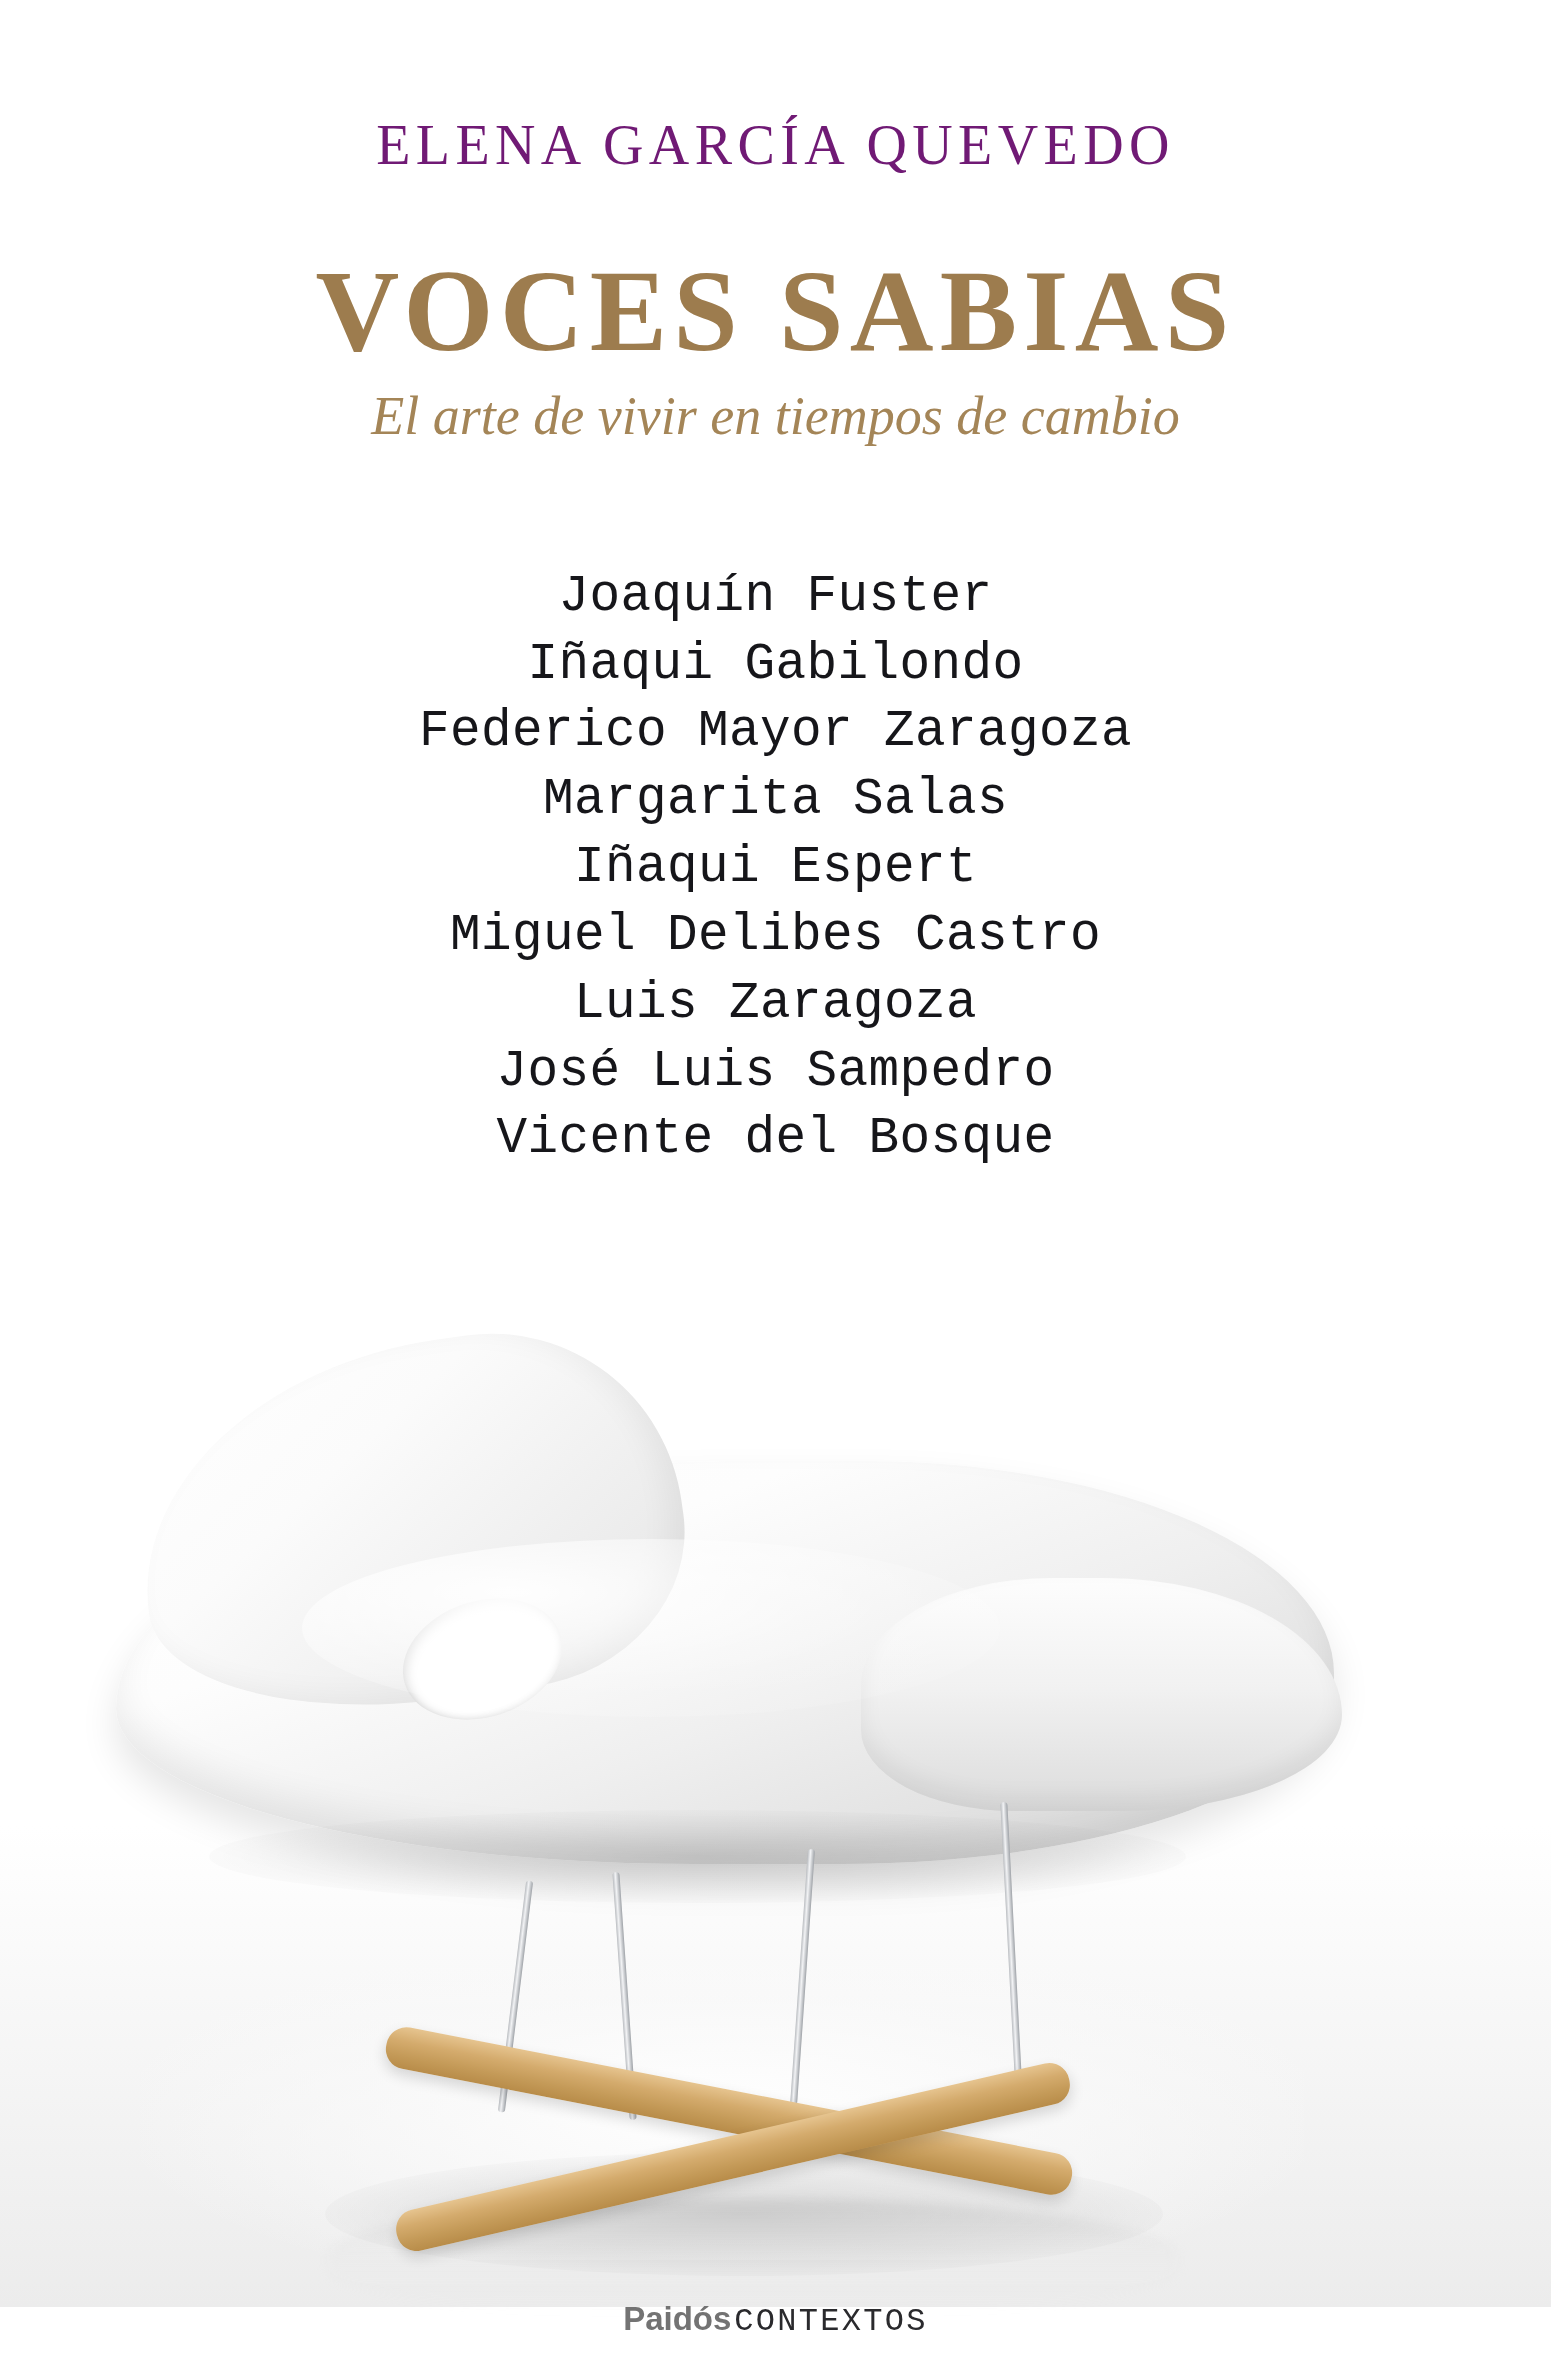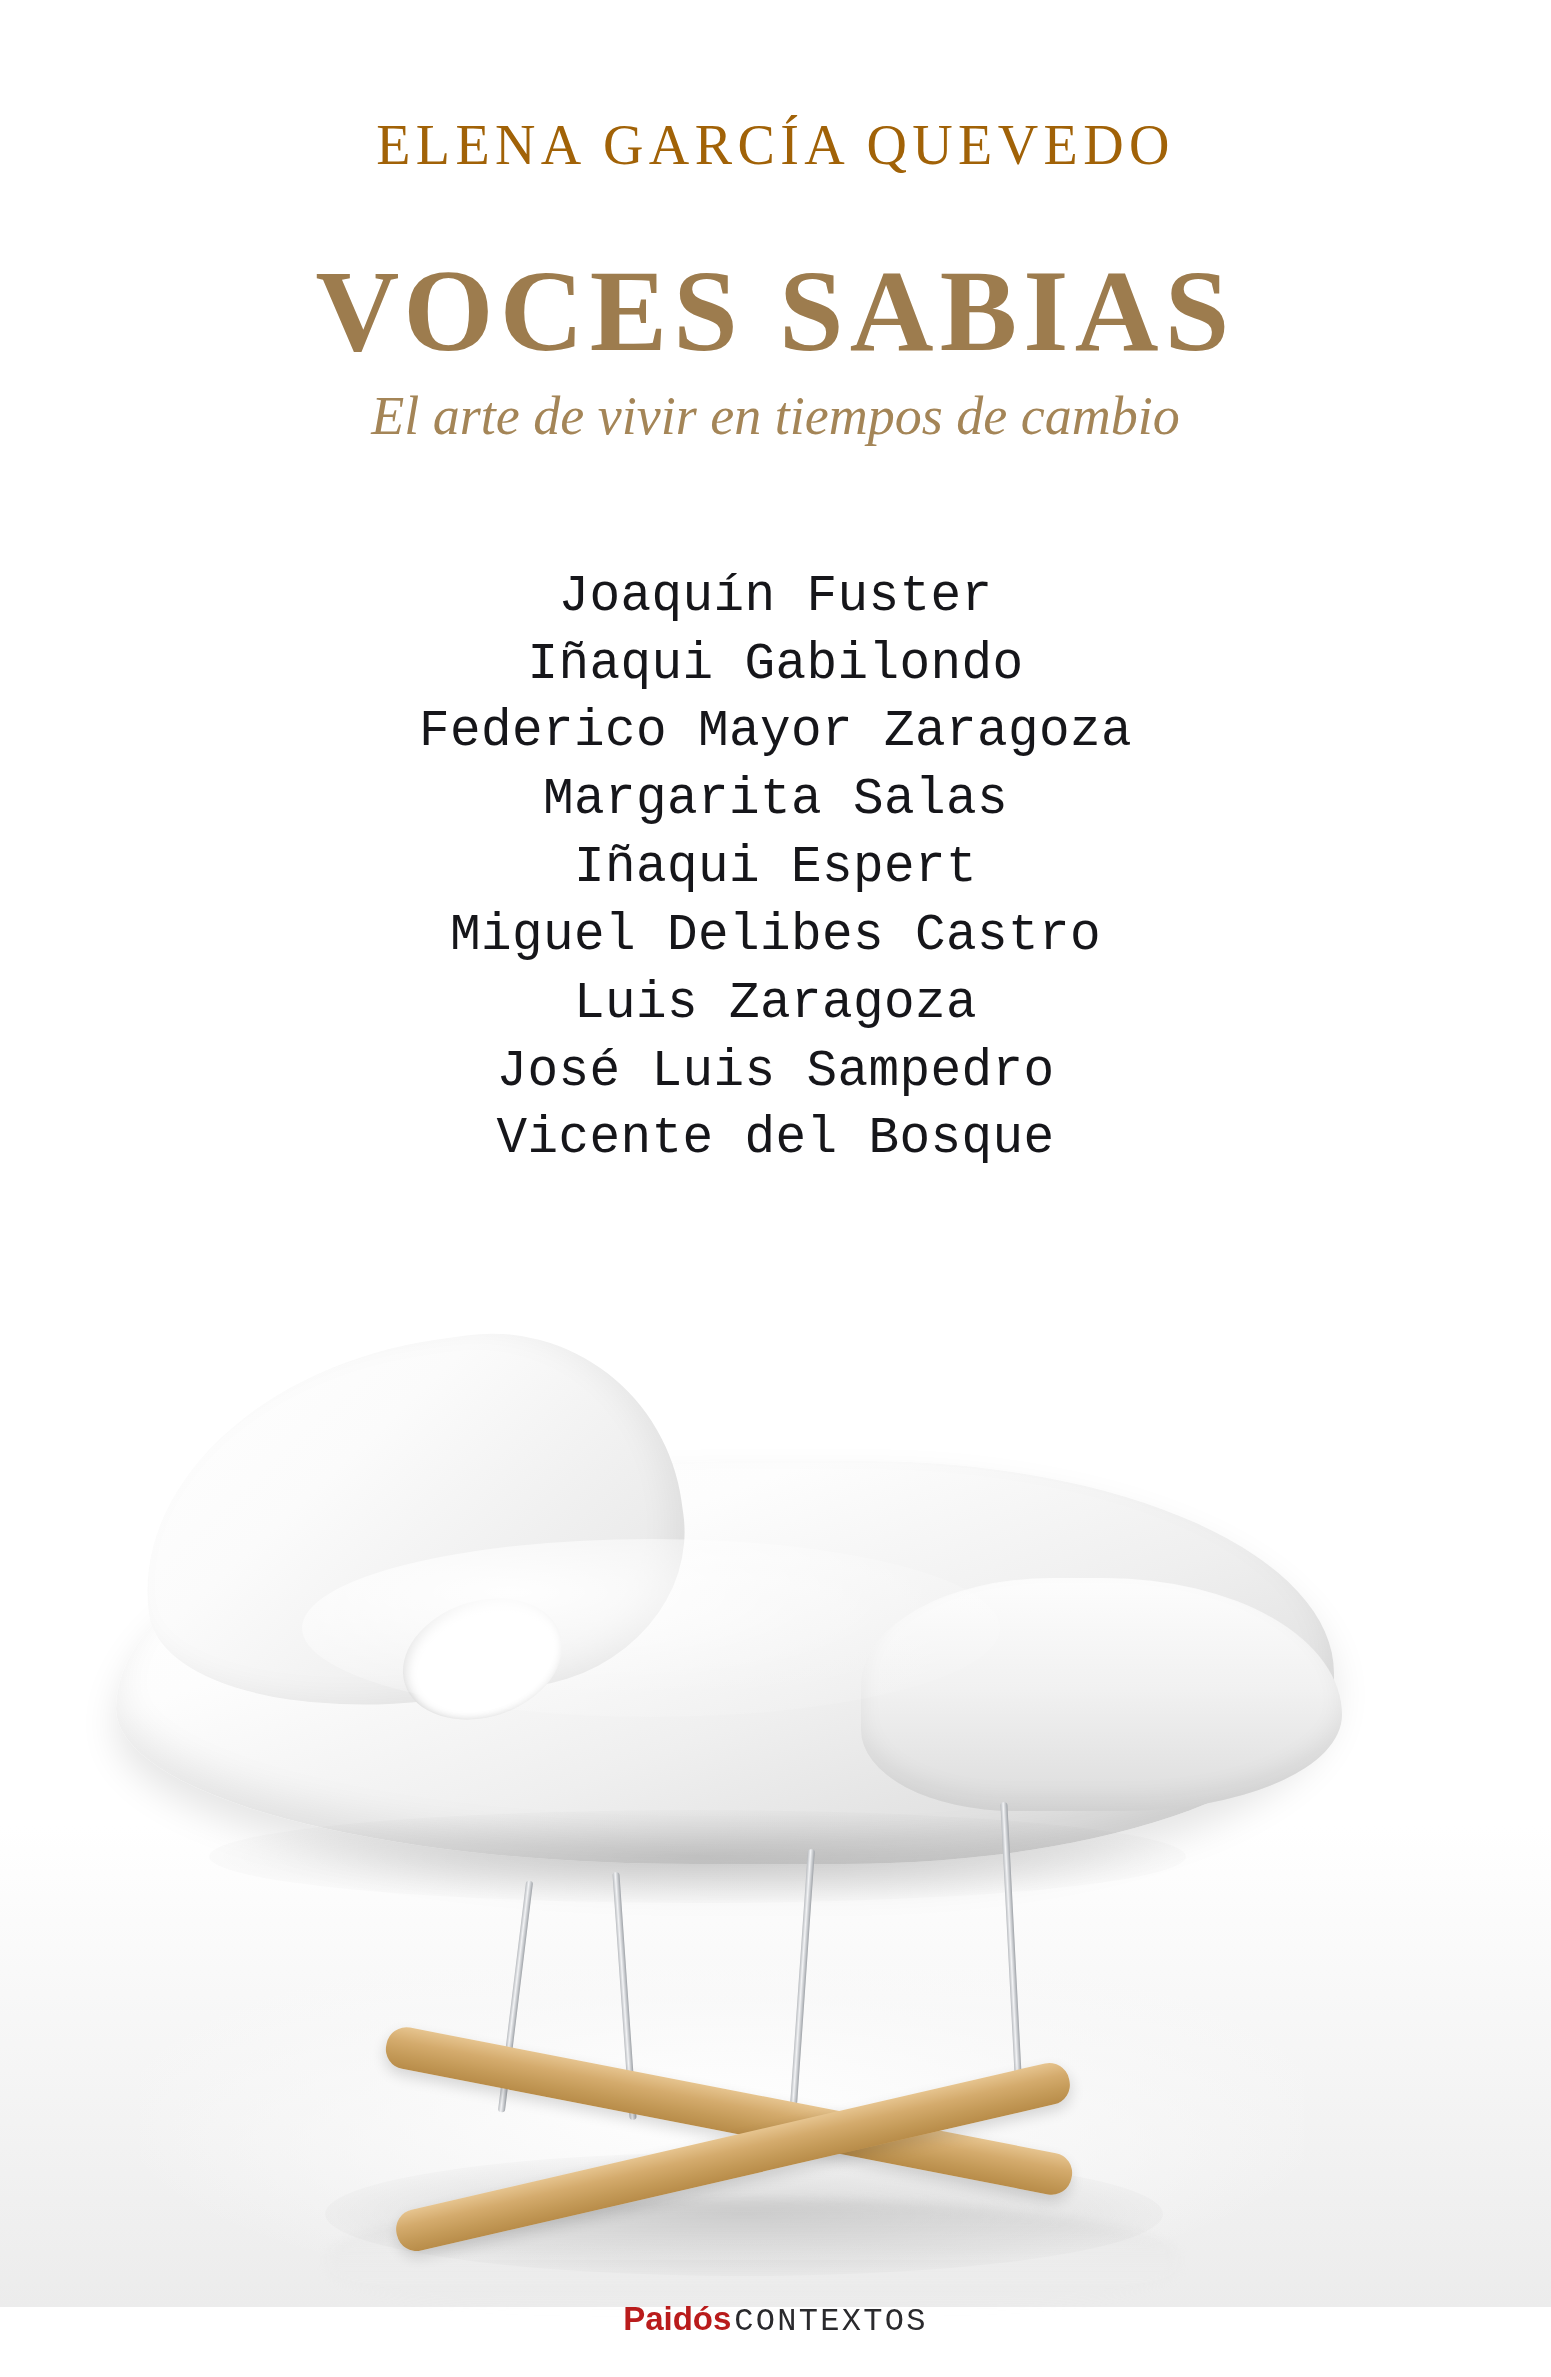"ELENA GARCÍA QUEVEDO" .author { color: #a16207 -> #701a75 }
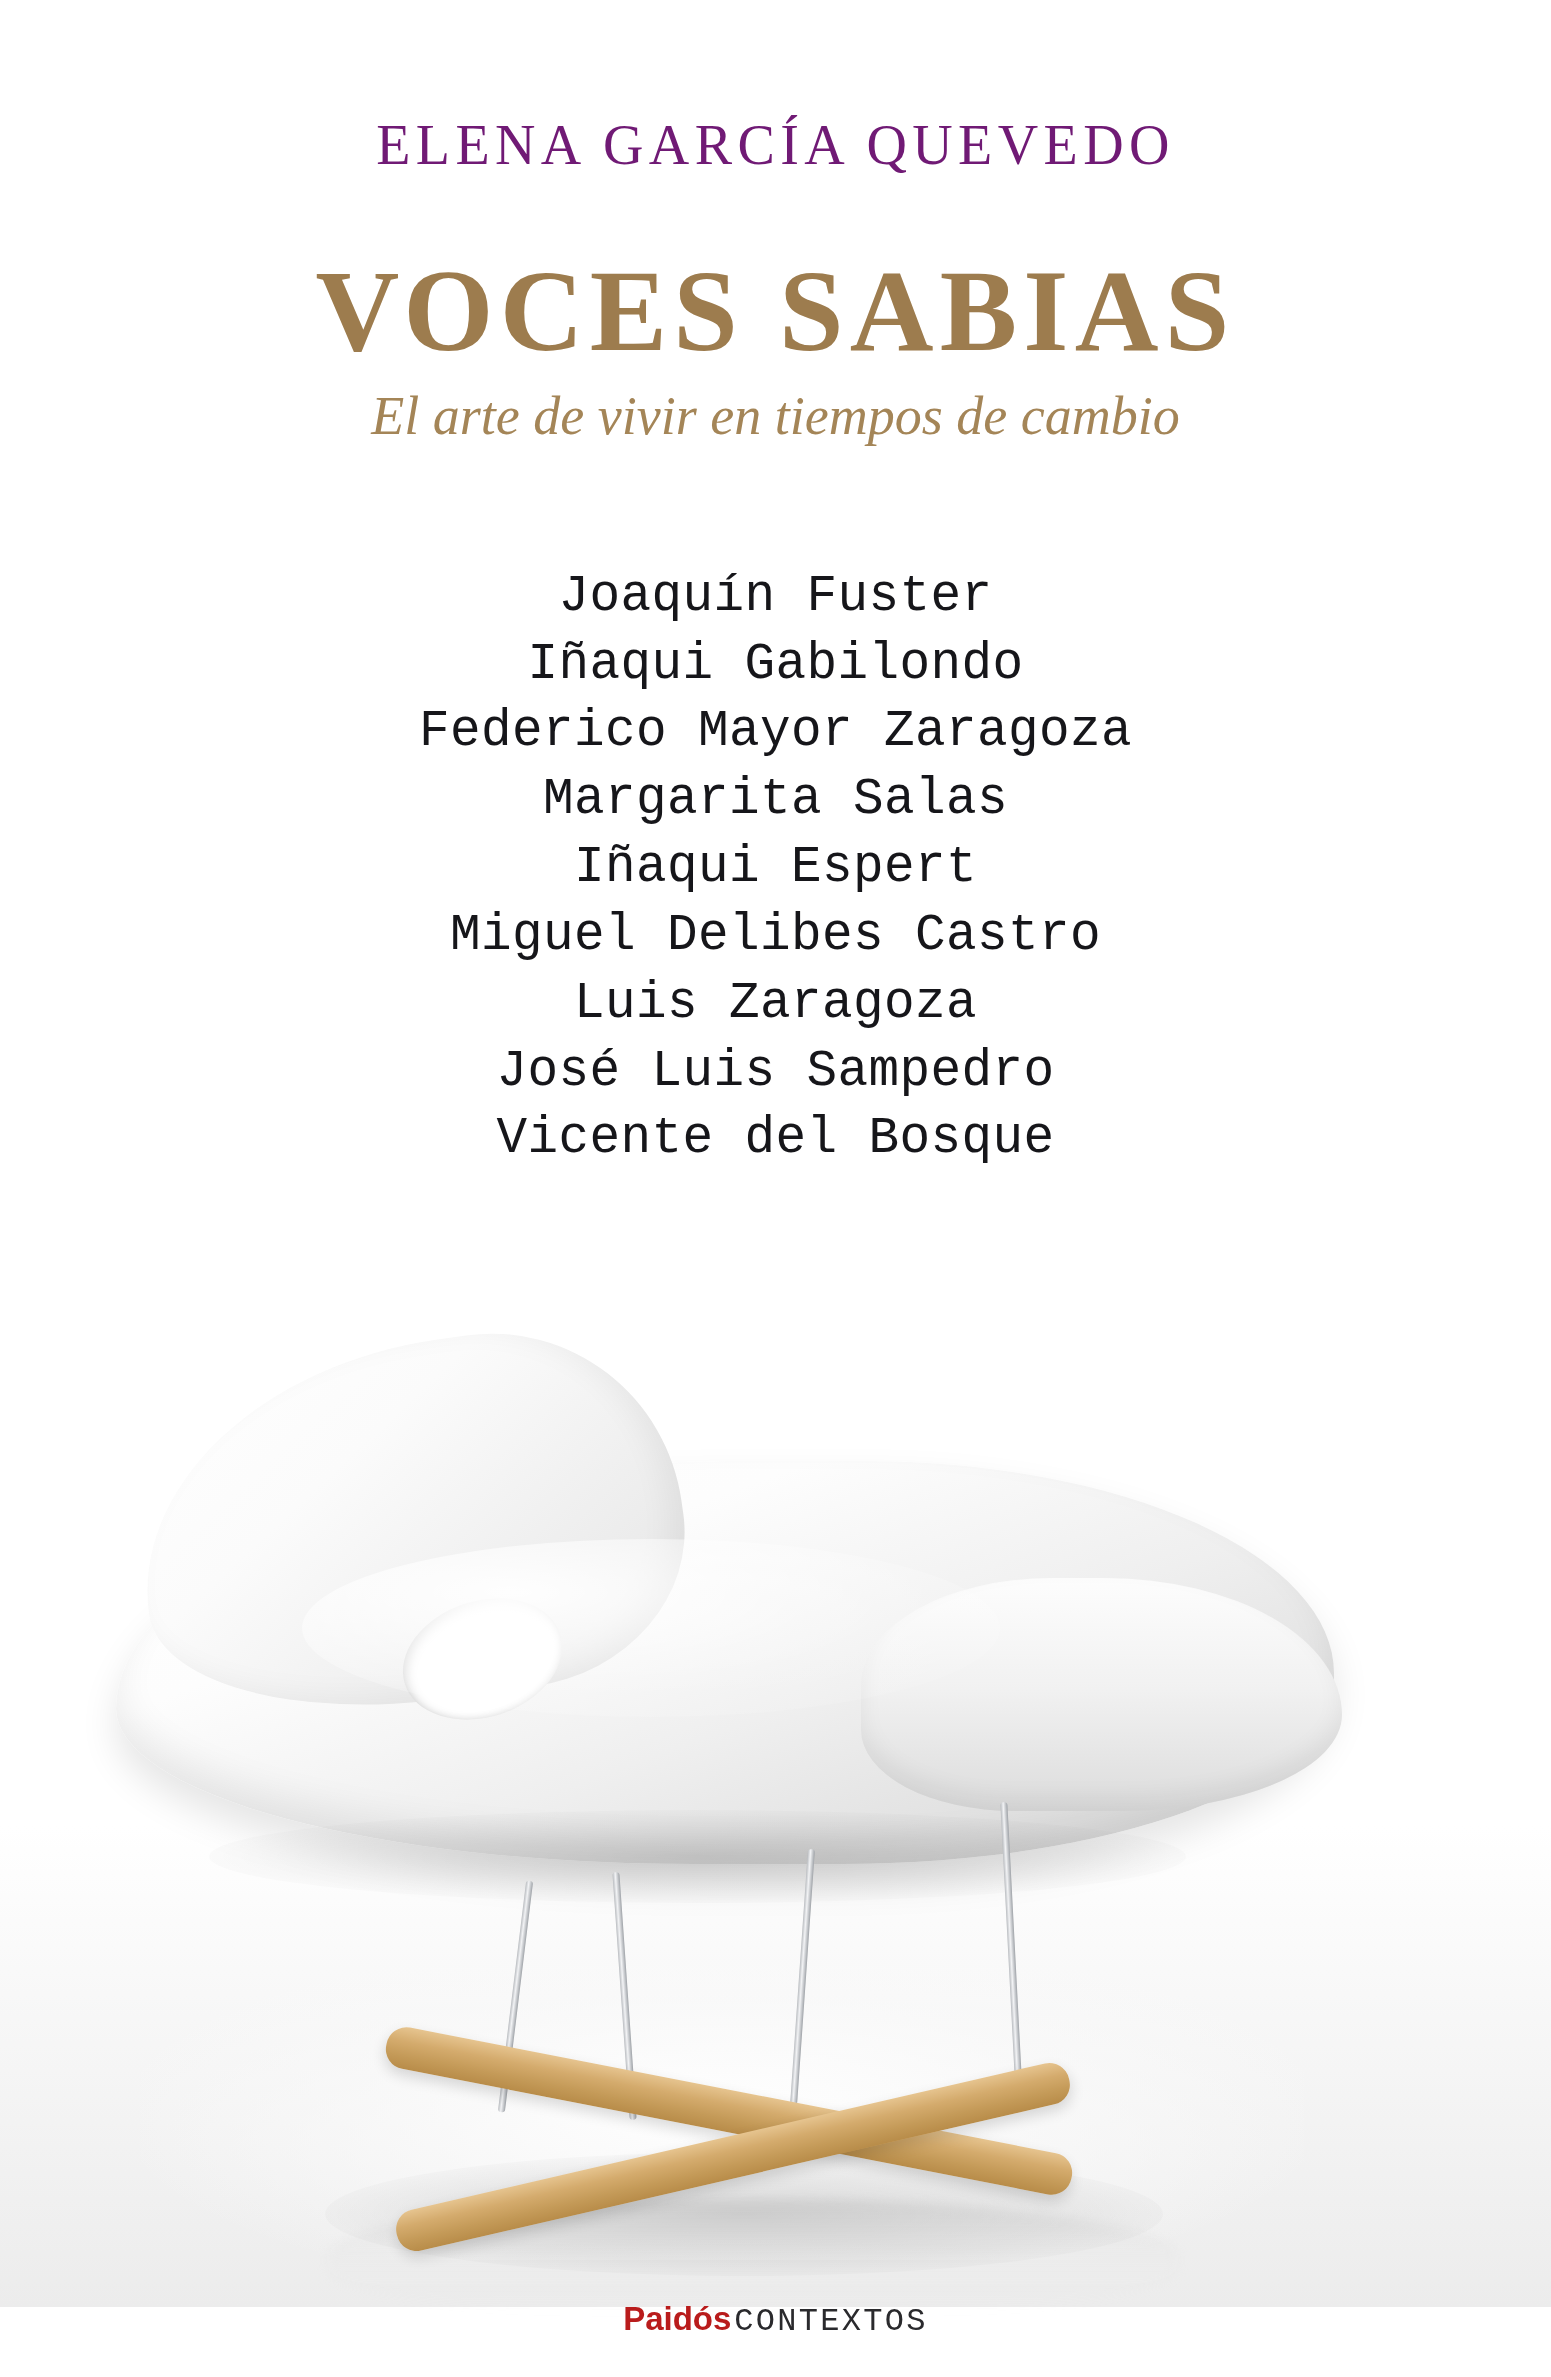"Paidós" .publisher .brand { color: #b91c1c -> #737373 }
